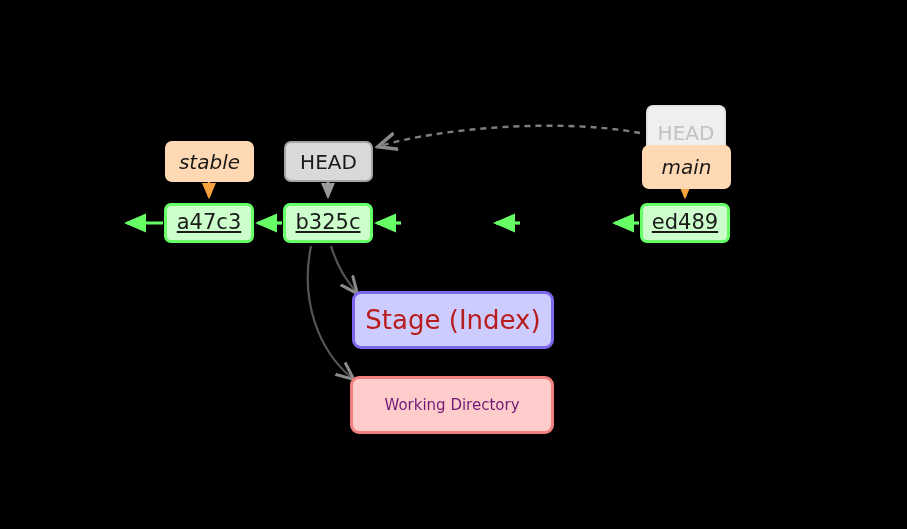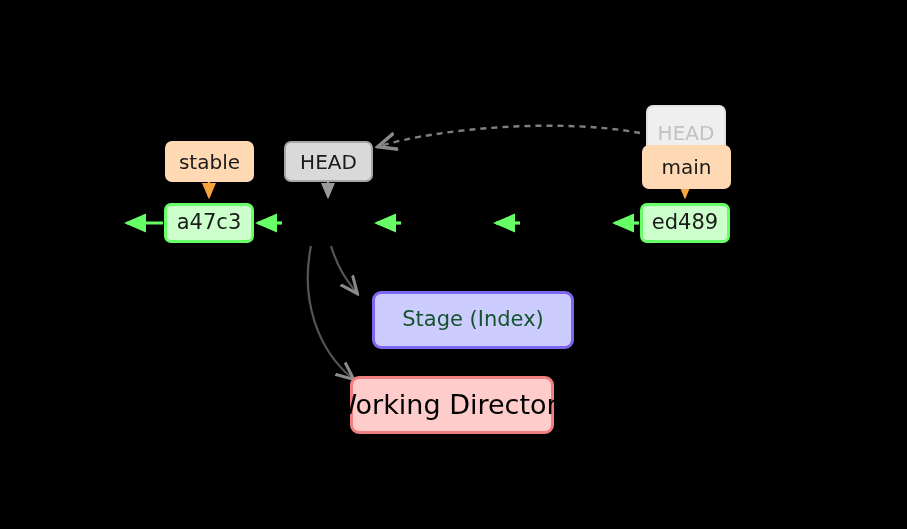"stable" .branch { font-style: none -> italic }
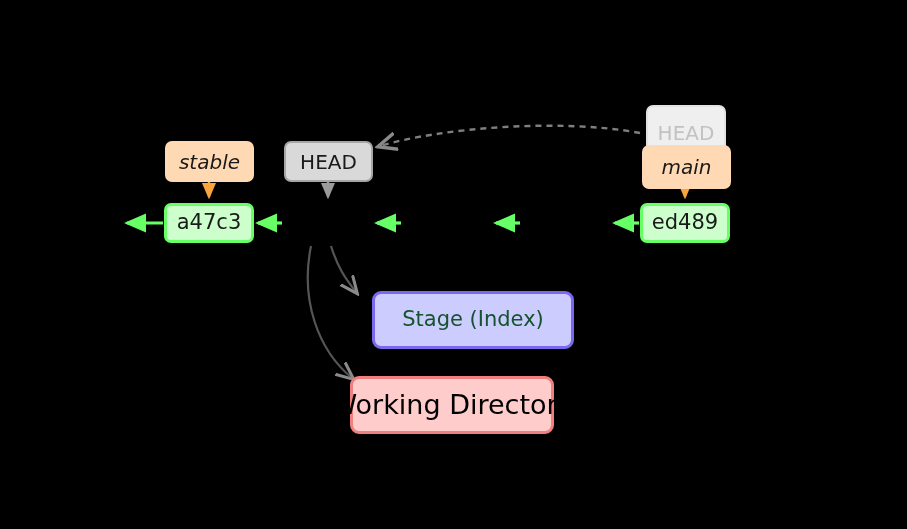"a47c3" .commit { text-decoration: none -> underline }
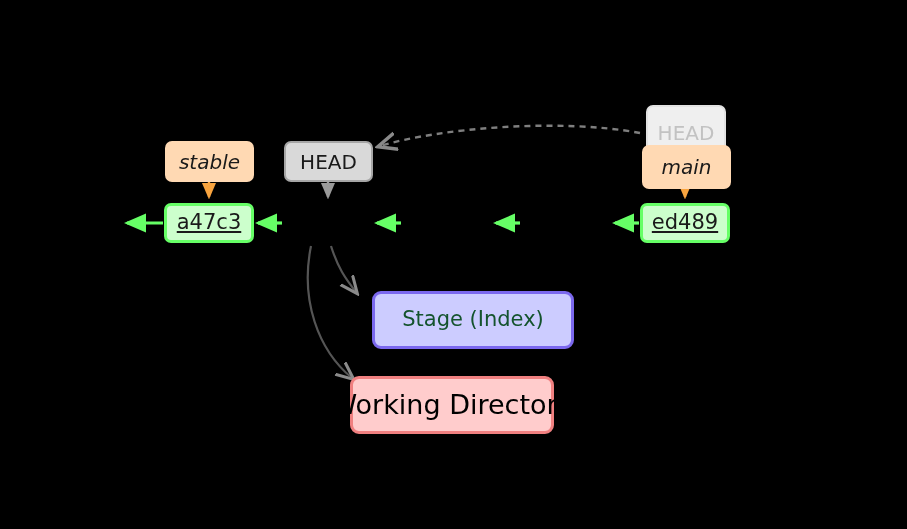"b325c" div.node { html: none -> <div> <span>b325c</span> </div> }
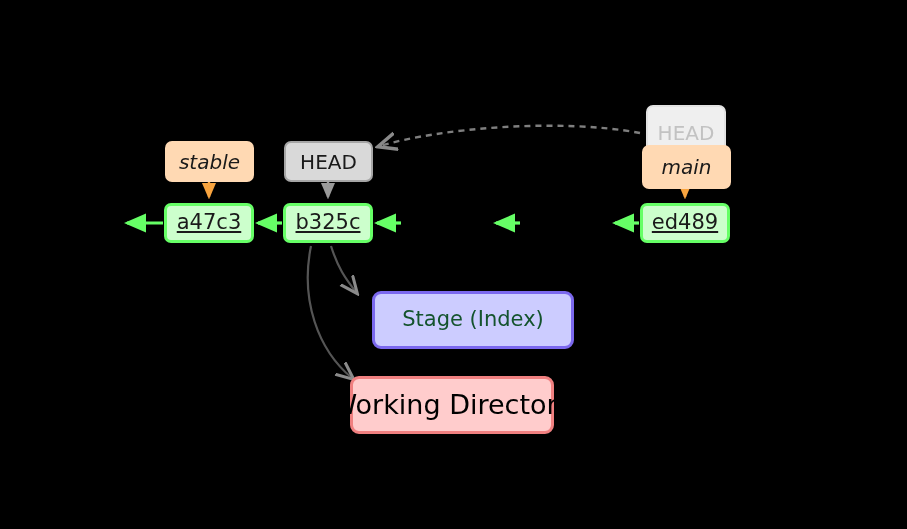"Stage (Index)" .stagebox { color: #14532d -> #b91c1c; font-size: 21px -> 26px; margin-left: 20px -> none }
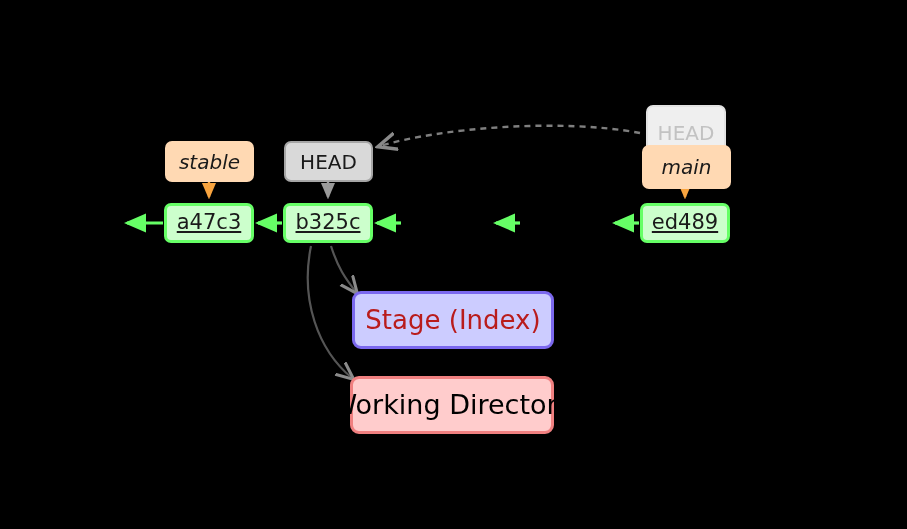"Working Directory" .workbox { color: #000000 -> #701a75; font-size: 27px -> 15px }
